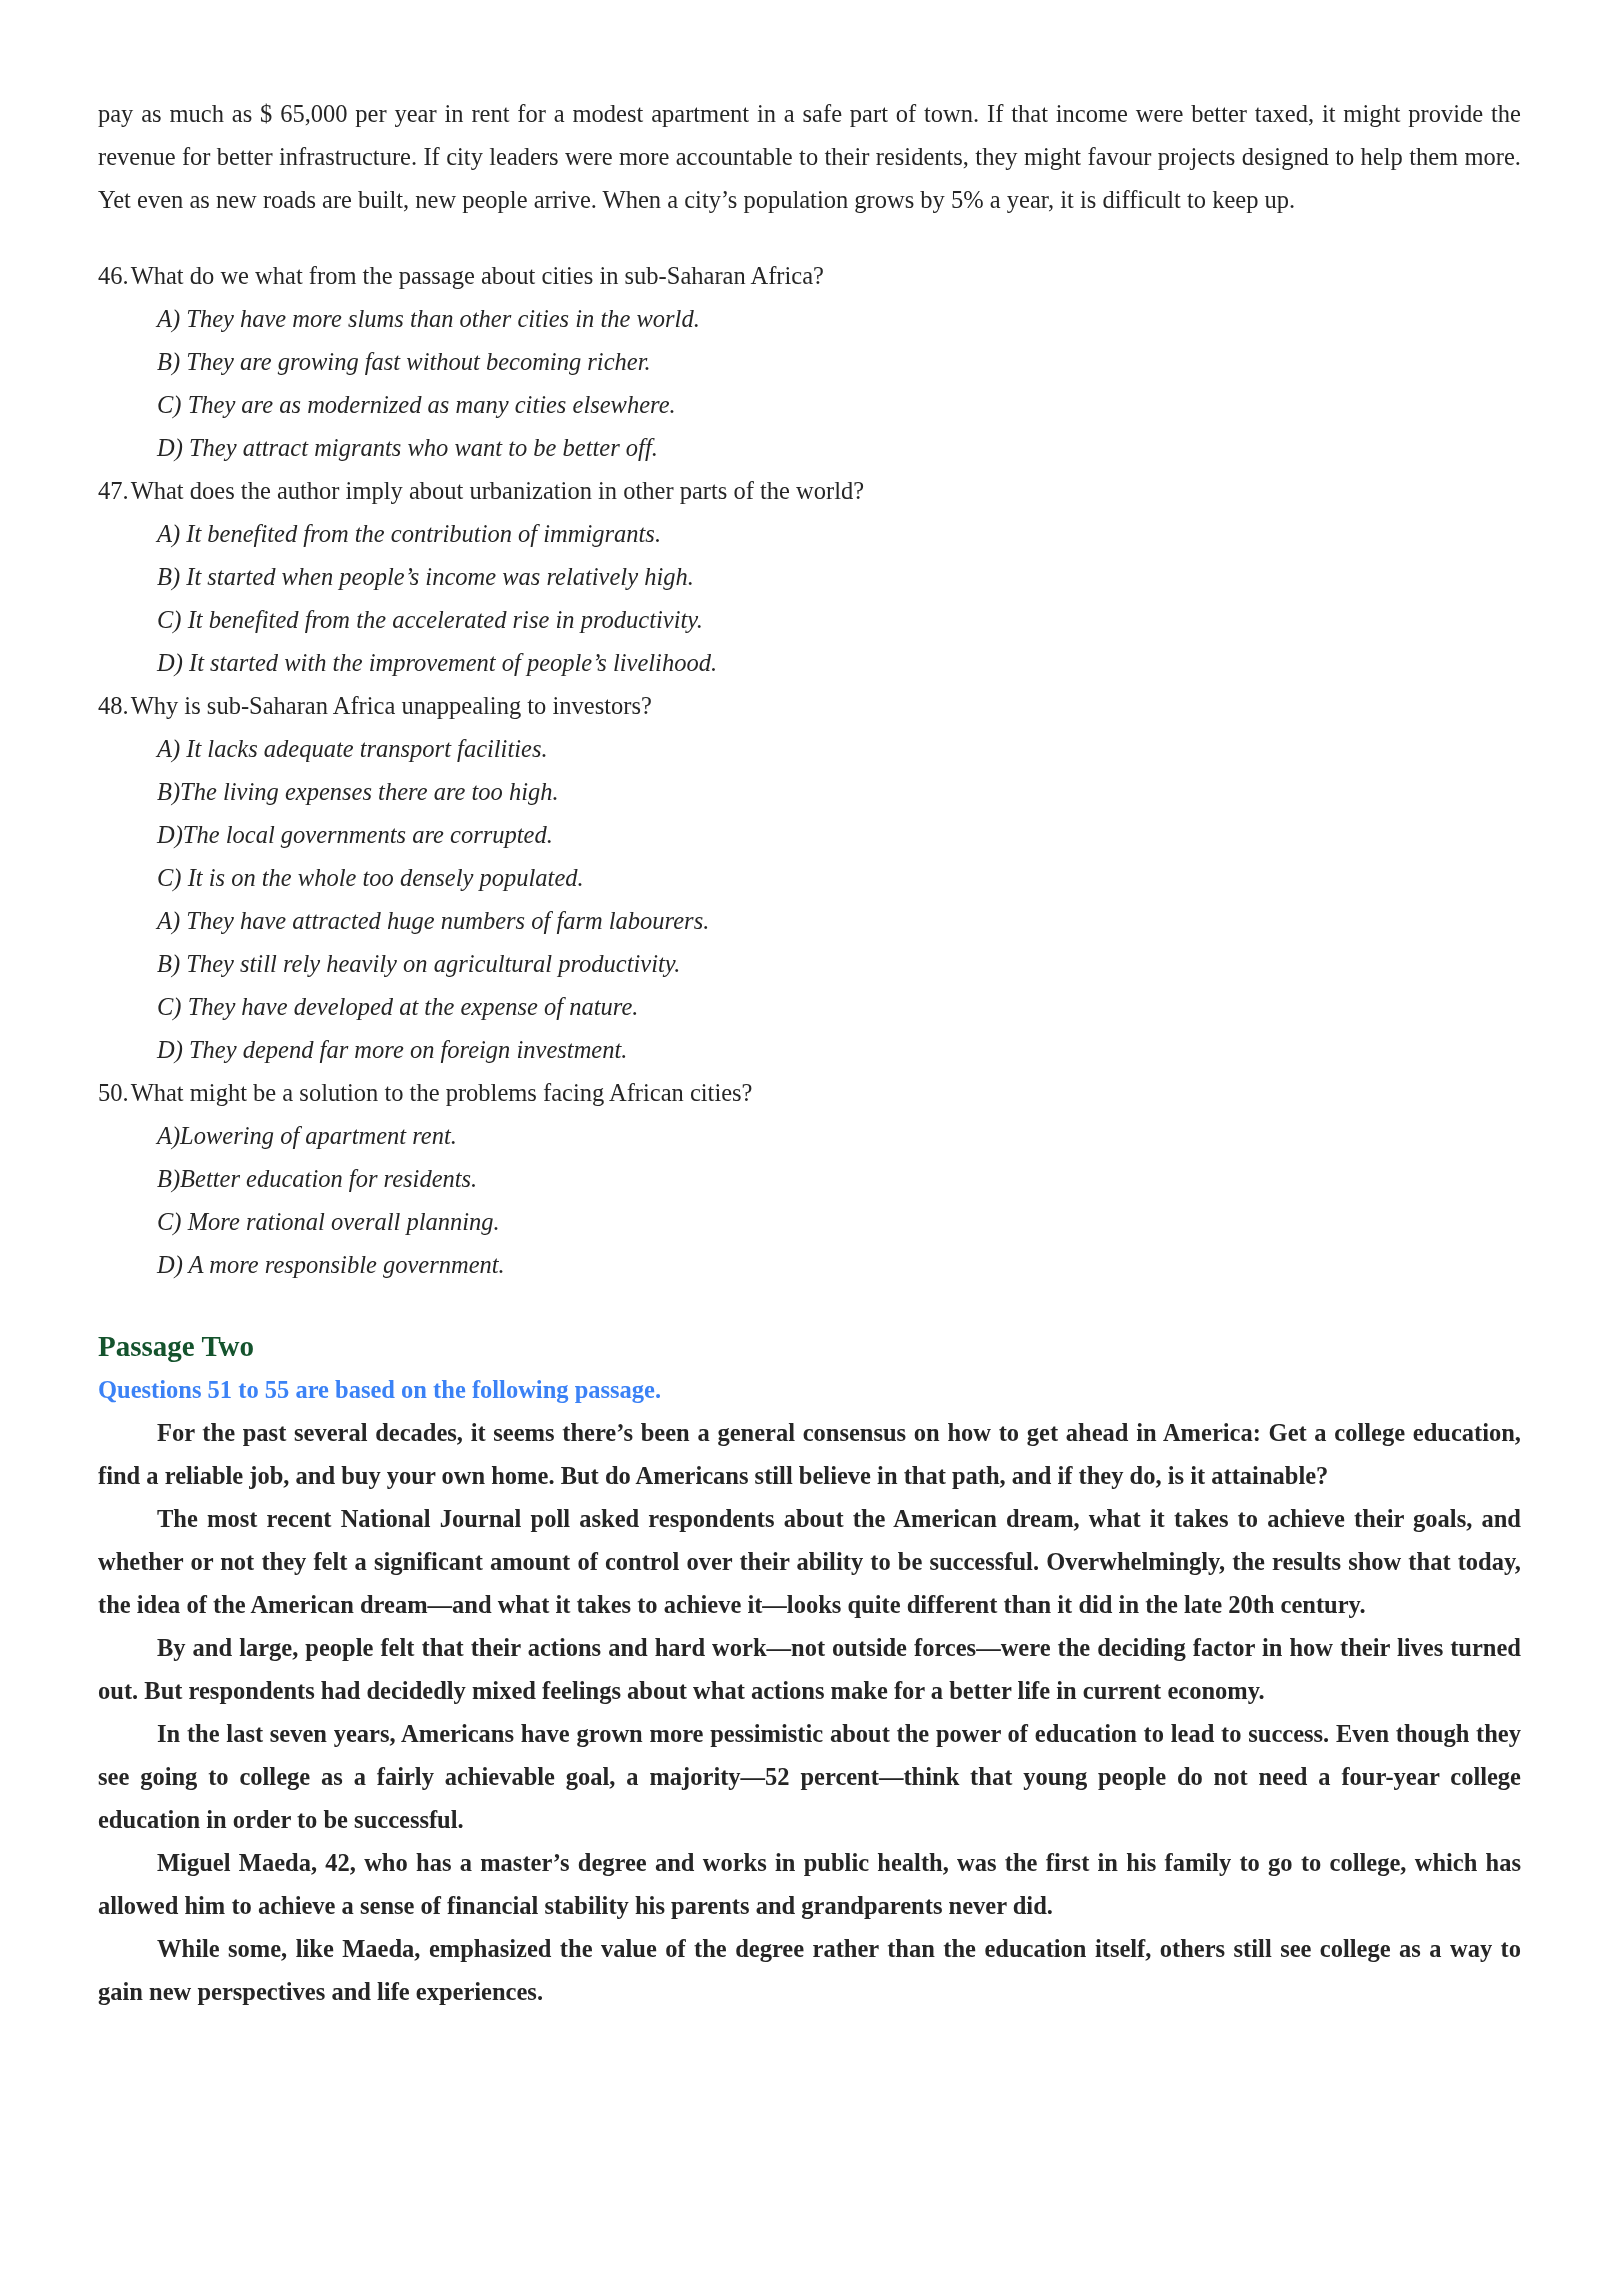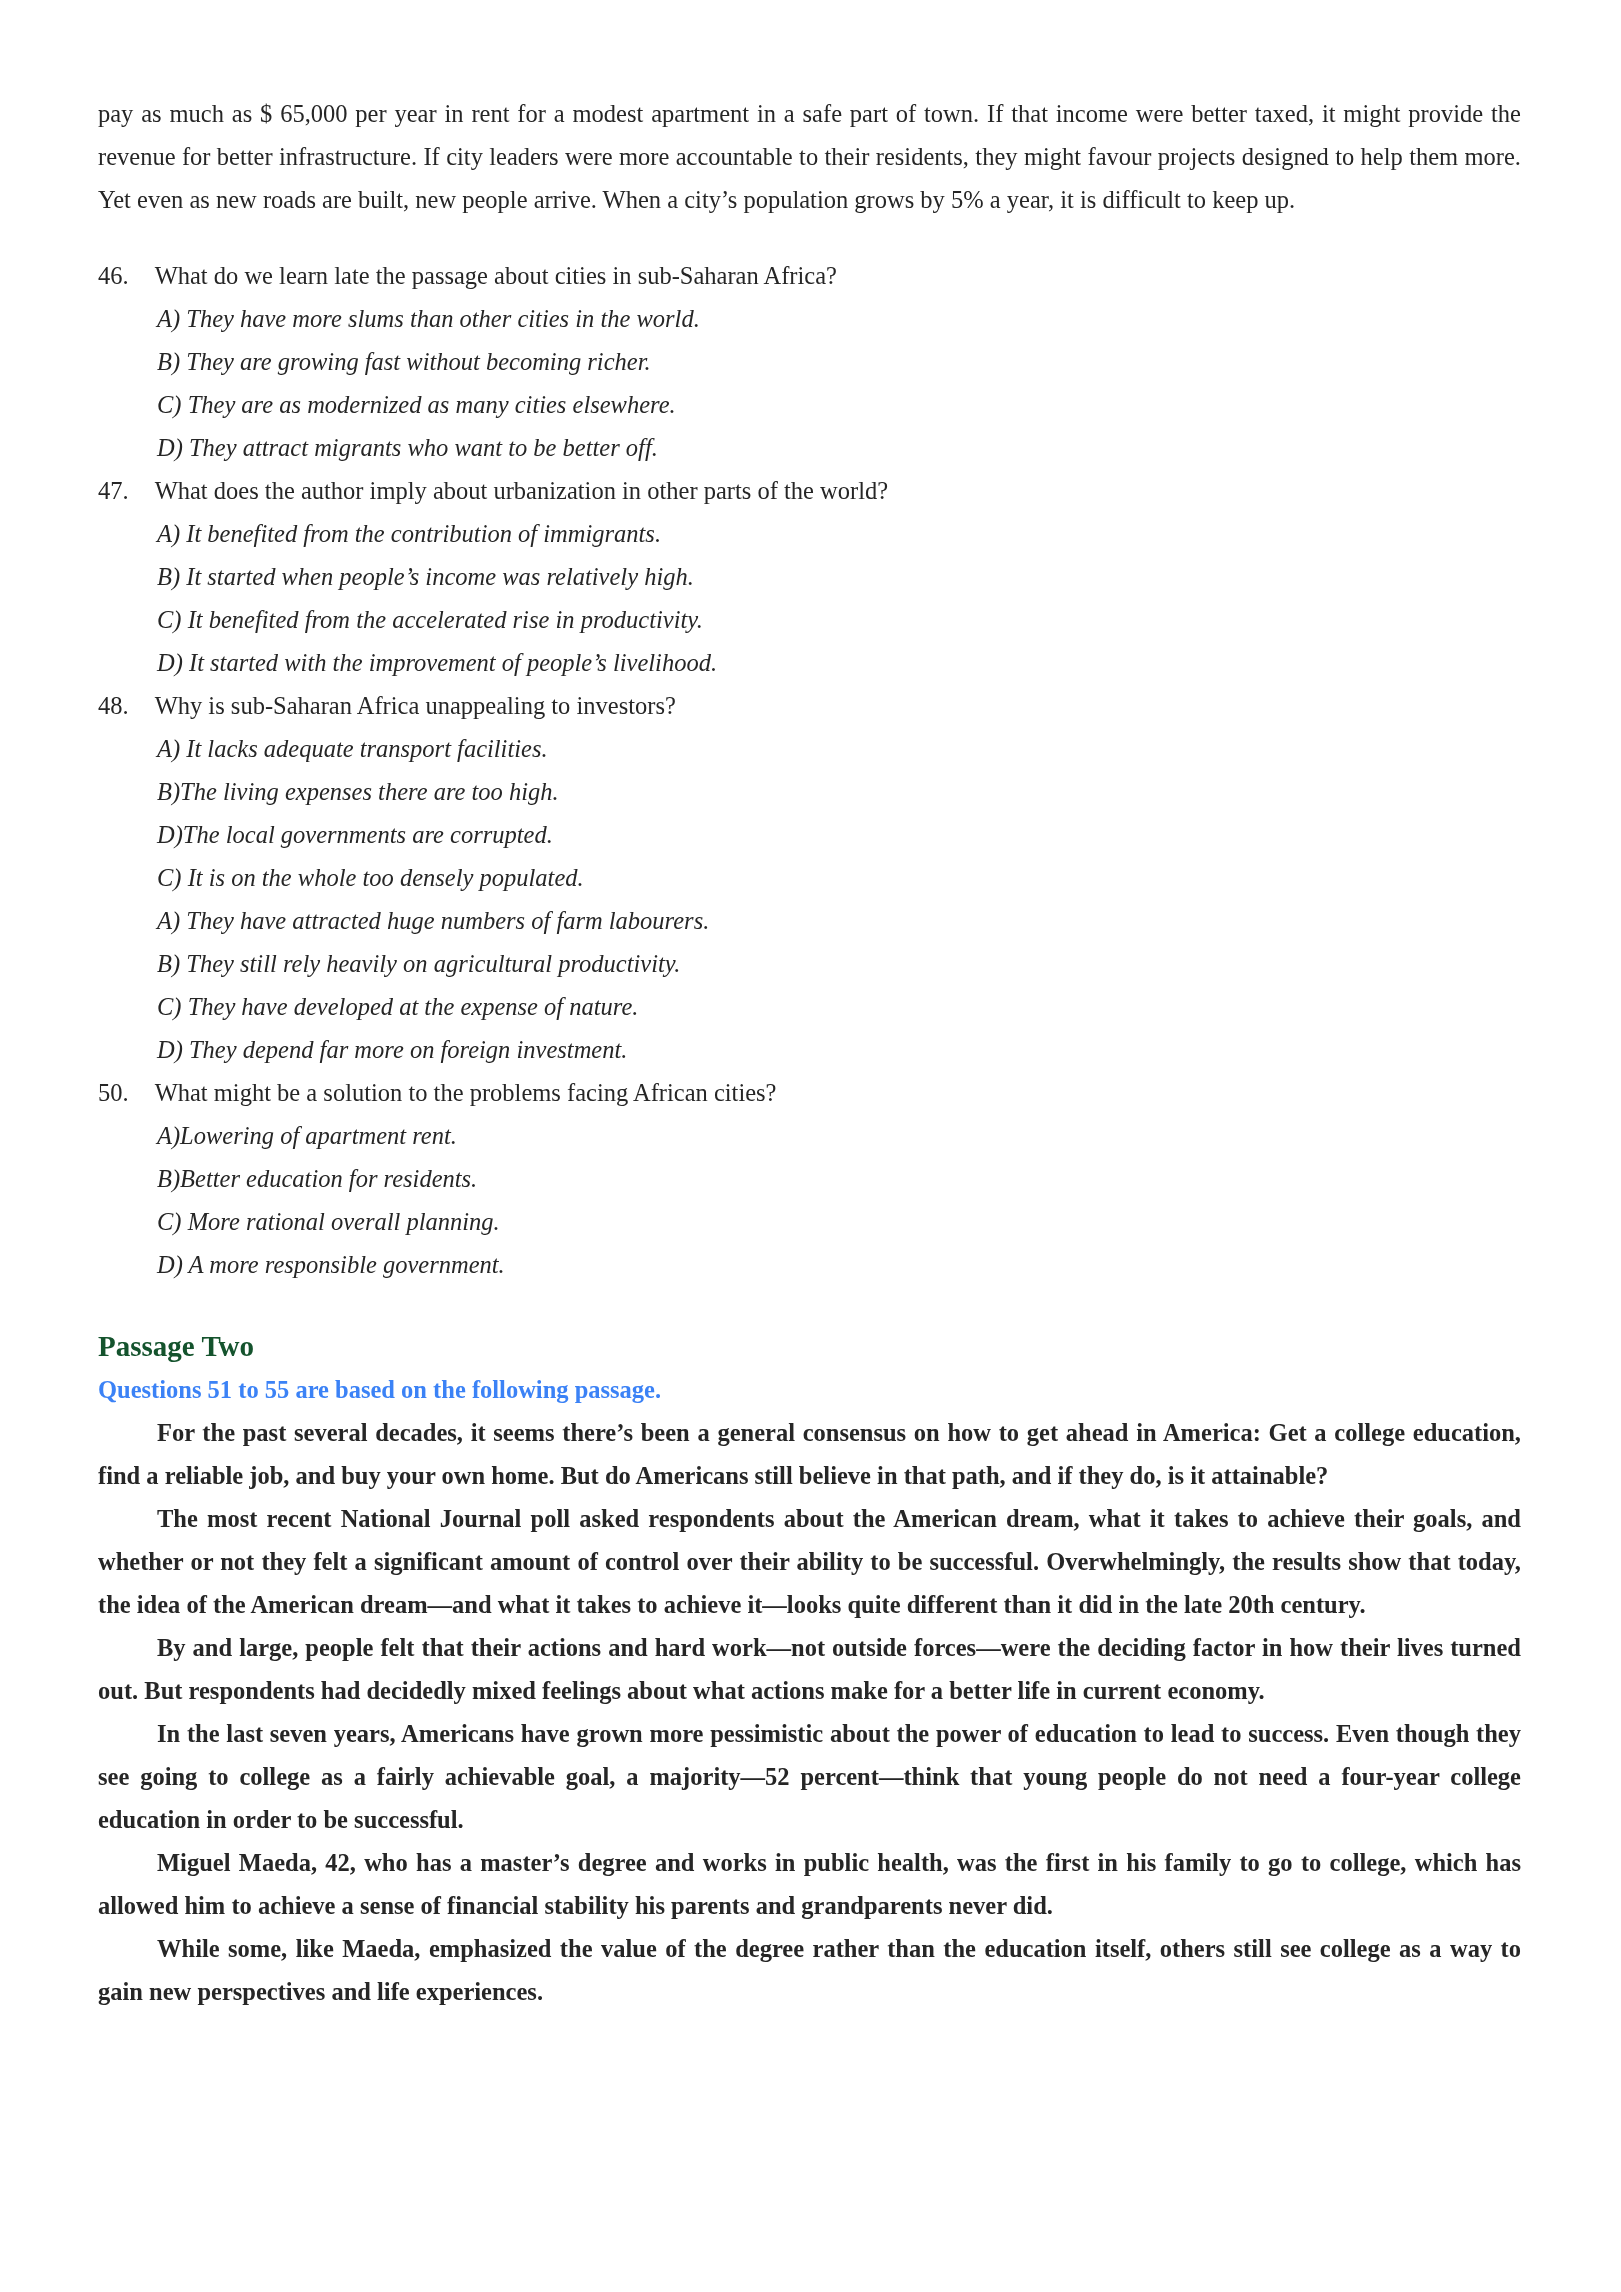"46." .q-num { margin-right: 26px -> 2px }
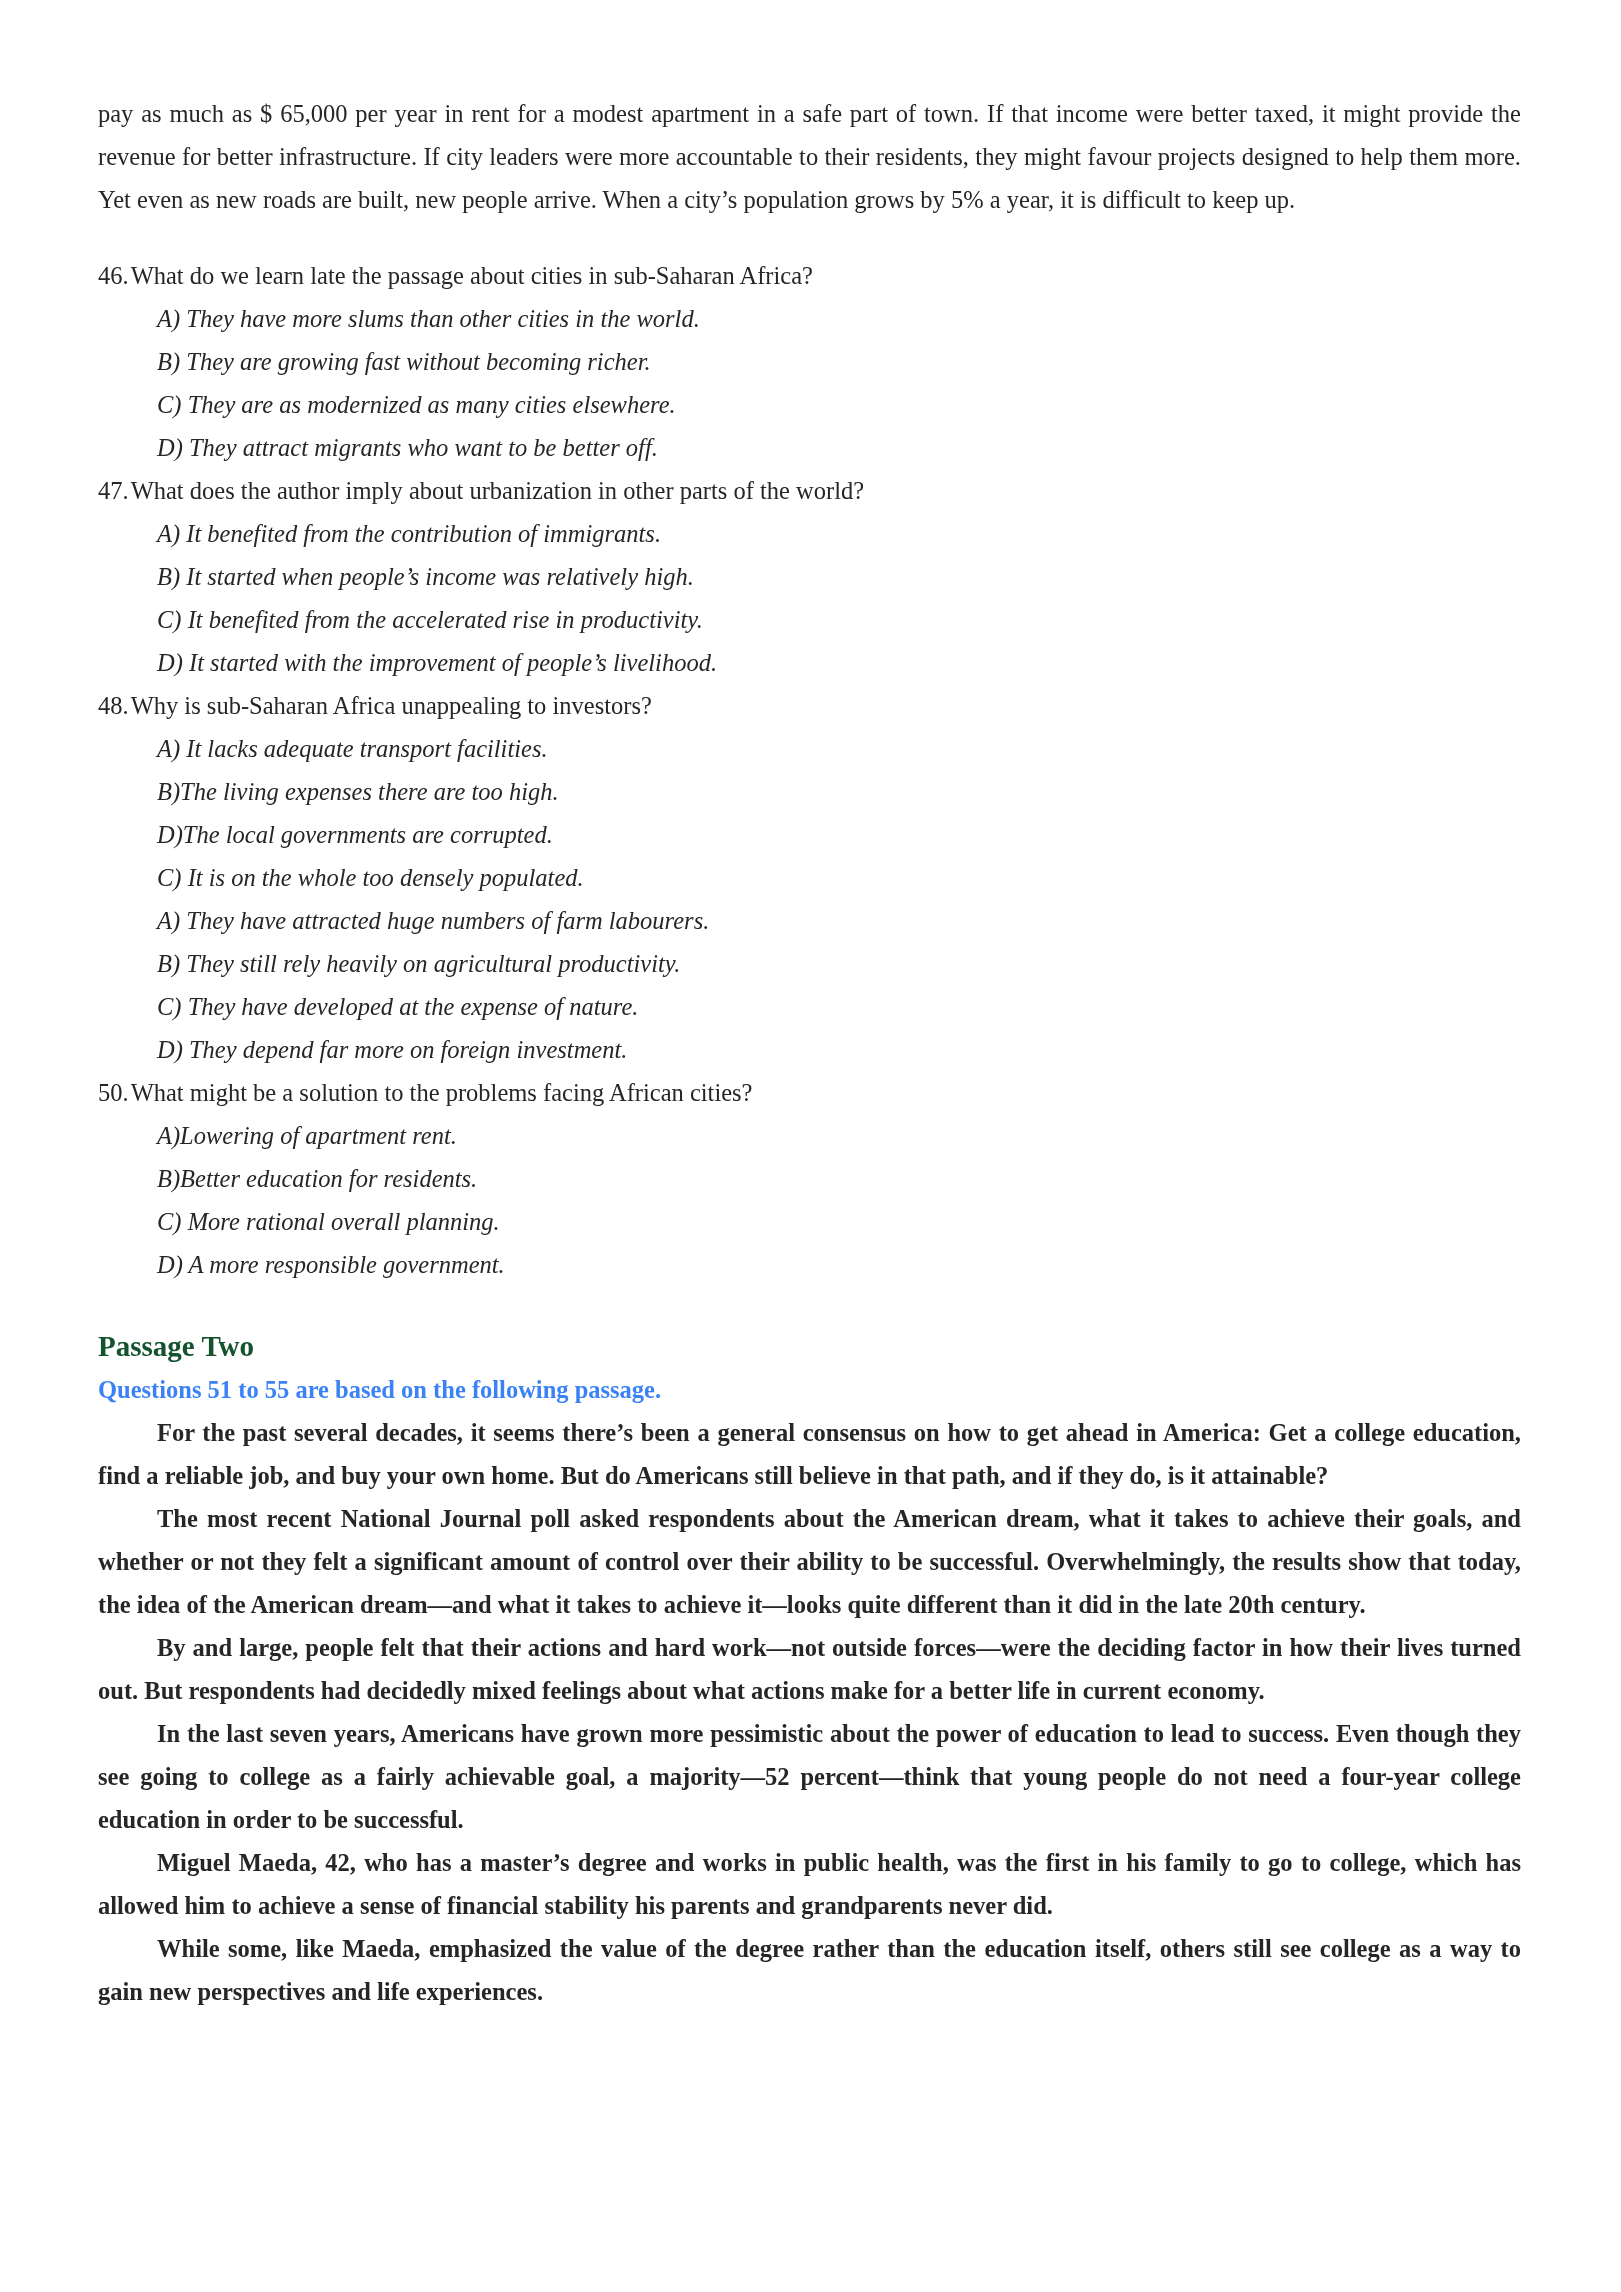"What do we learn late" span { text: learn late -> what from }
